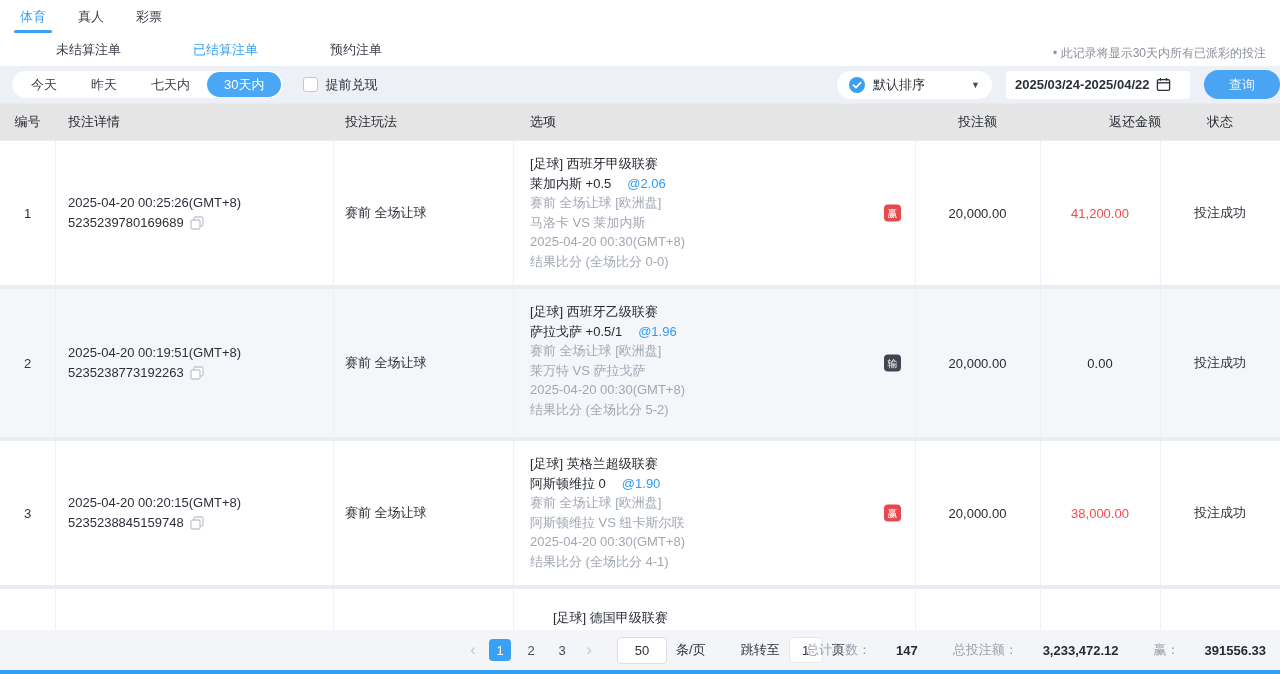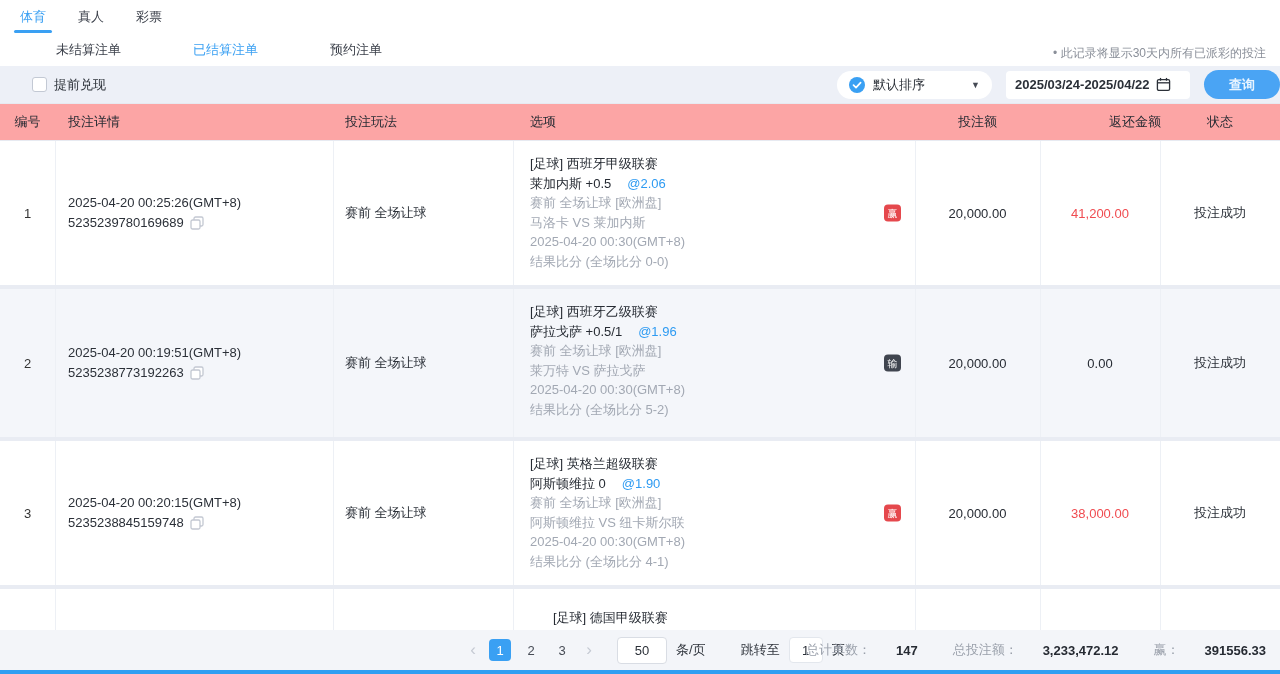"今天" div.quick-group { html: none -> <div> <div>今天</div> <div>昨天</div> <div>七天内</div> <div>30天内</div> </div> }
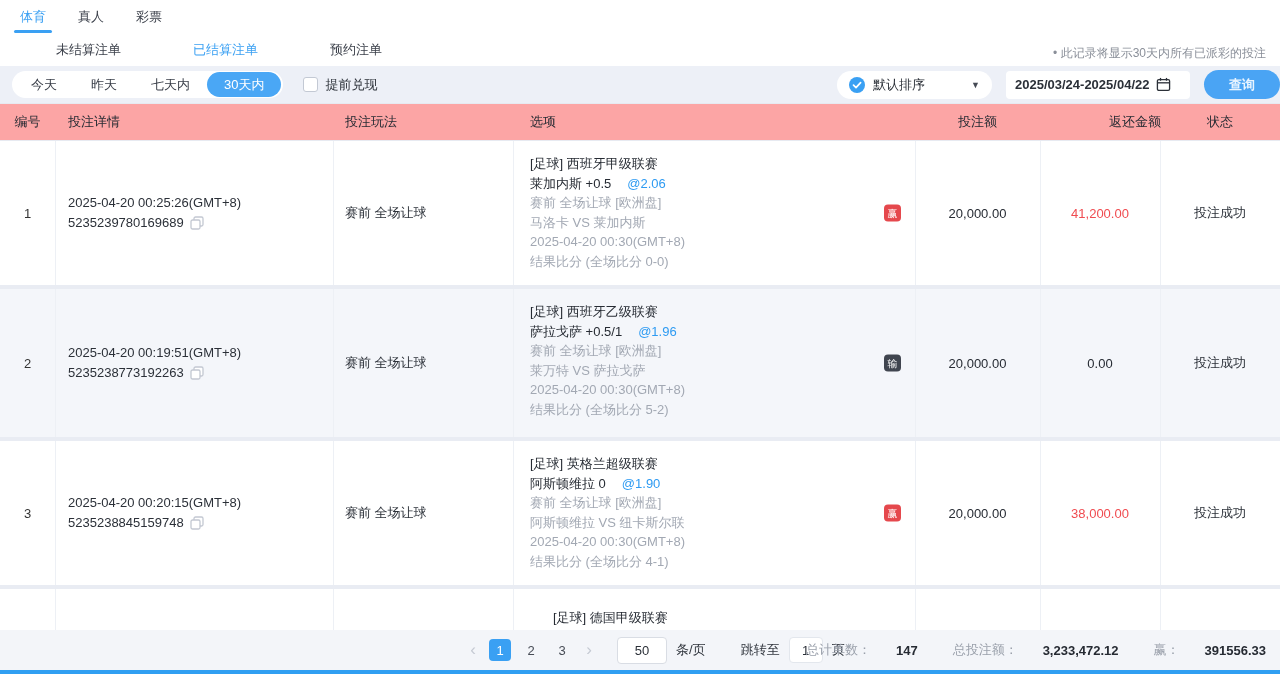"查询" .query-btn { font-weight: bold -> none }
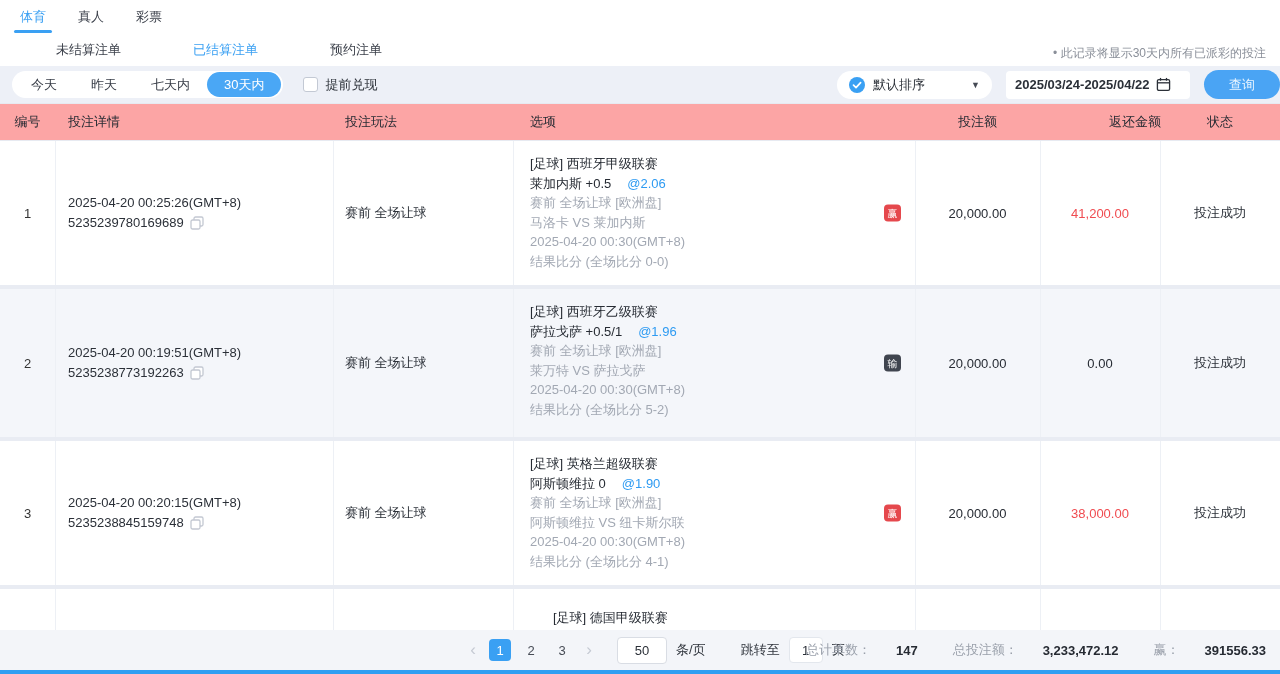"编号" .thead { background: #fca5a5 -> #e5e5e5 }
